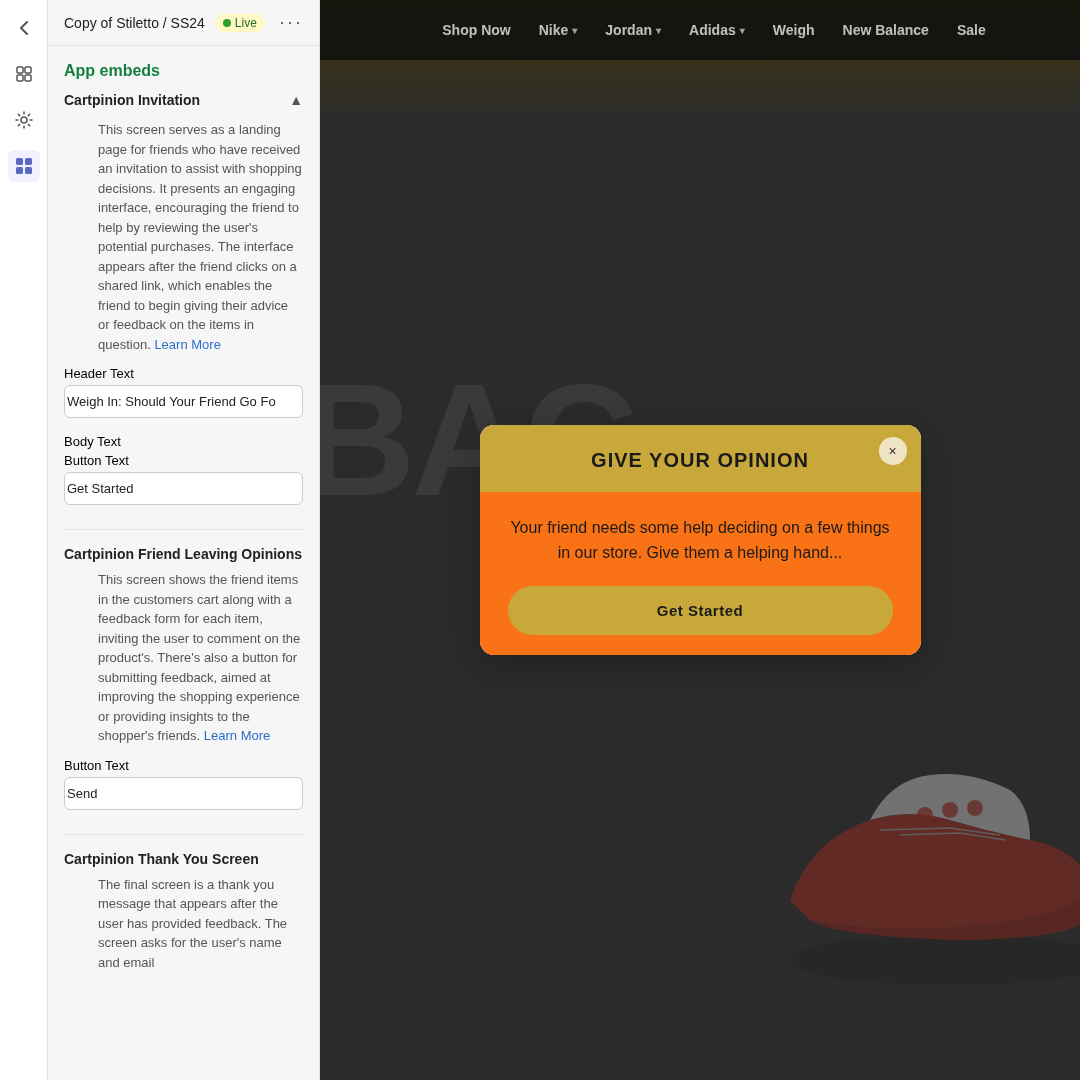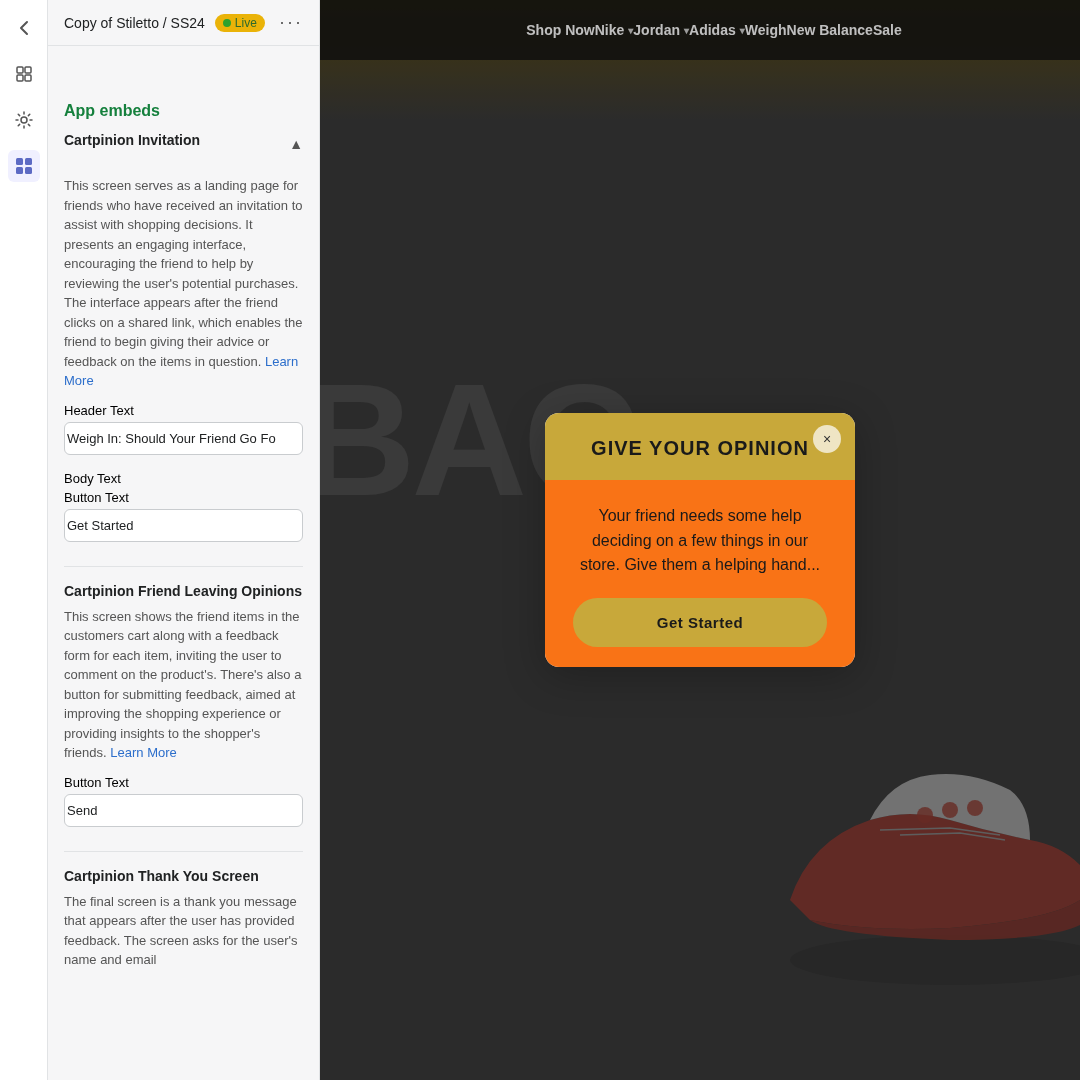"Copy of Stiletto / SS24" .main-col { gap: 40px -> none }
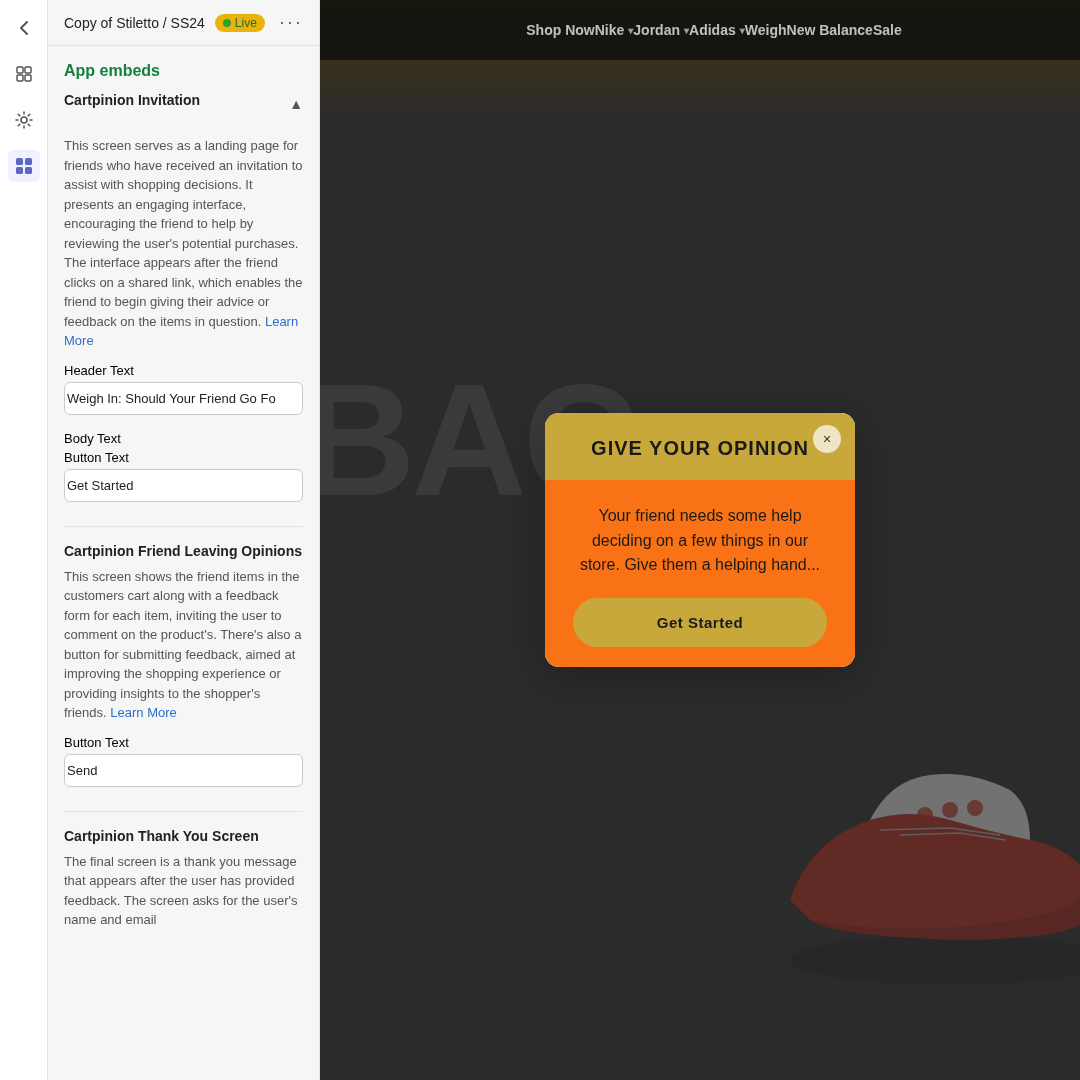"Live" .live-badge { background: #eab308 -> #fef9c3 }
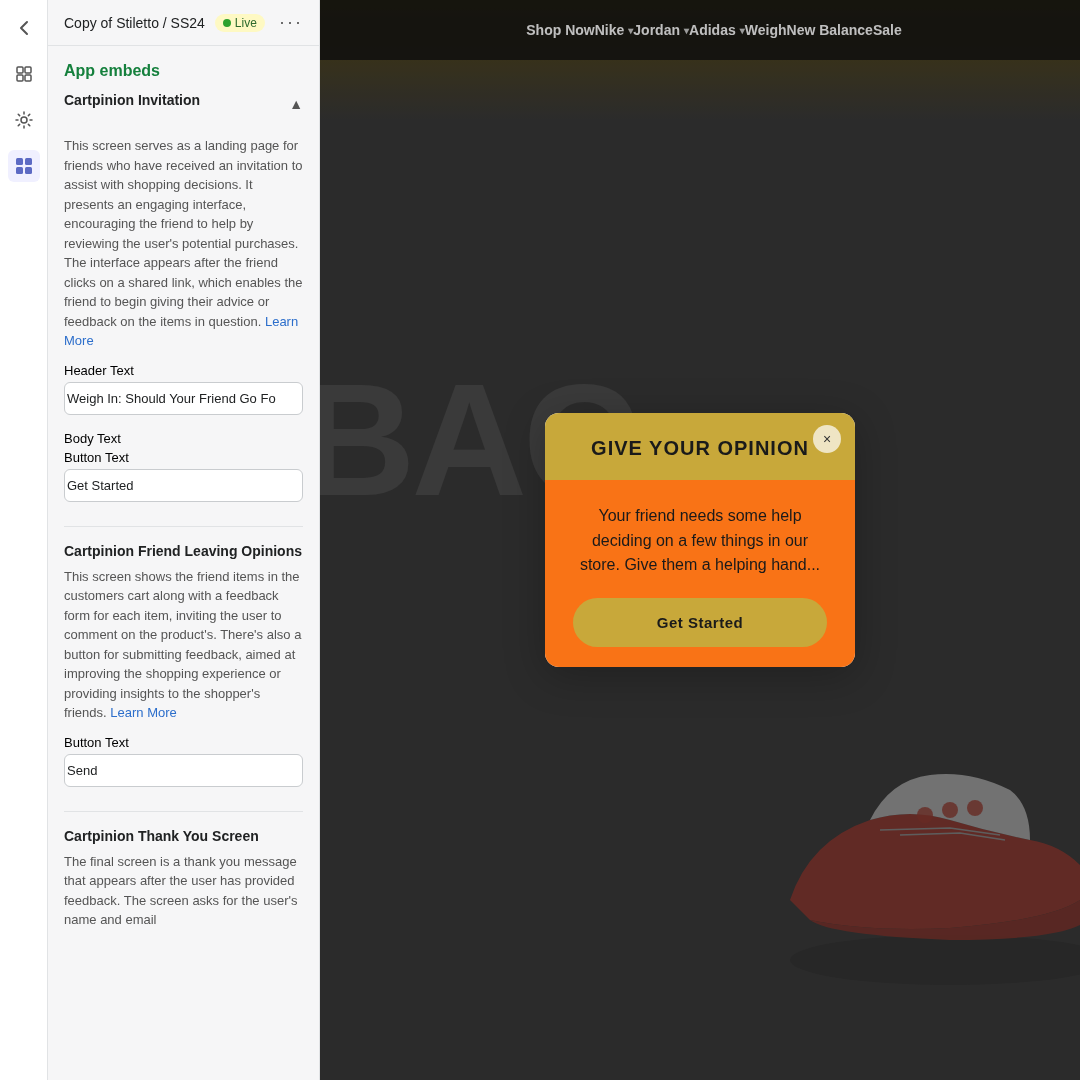"Shop Now" .store-nav { gap: none -> 28px }
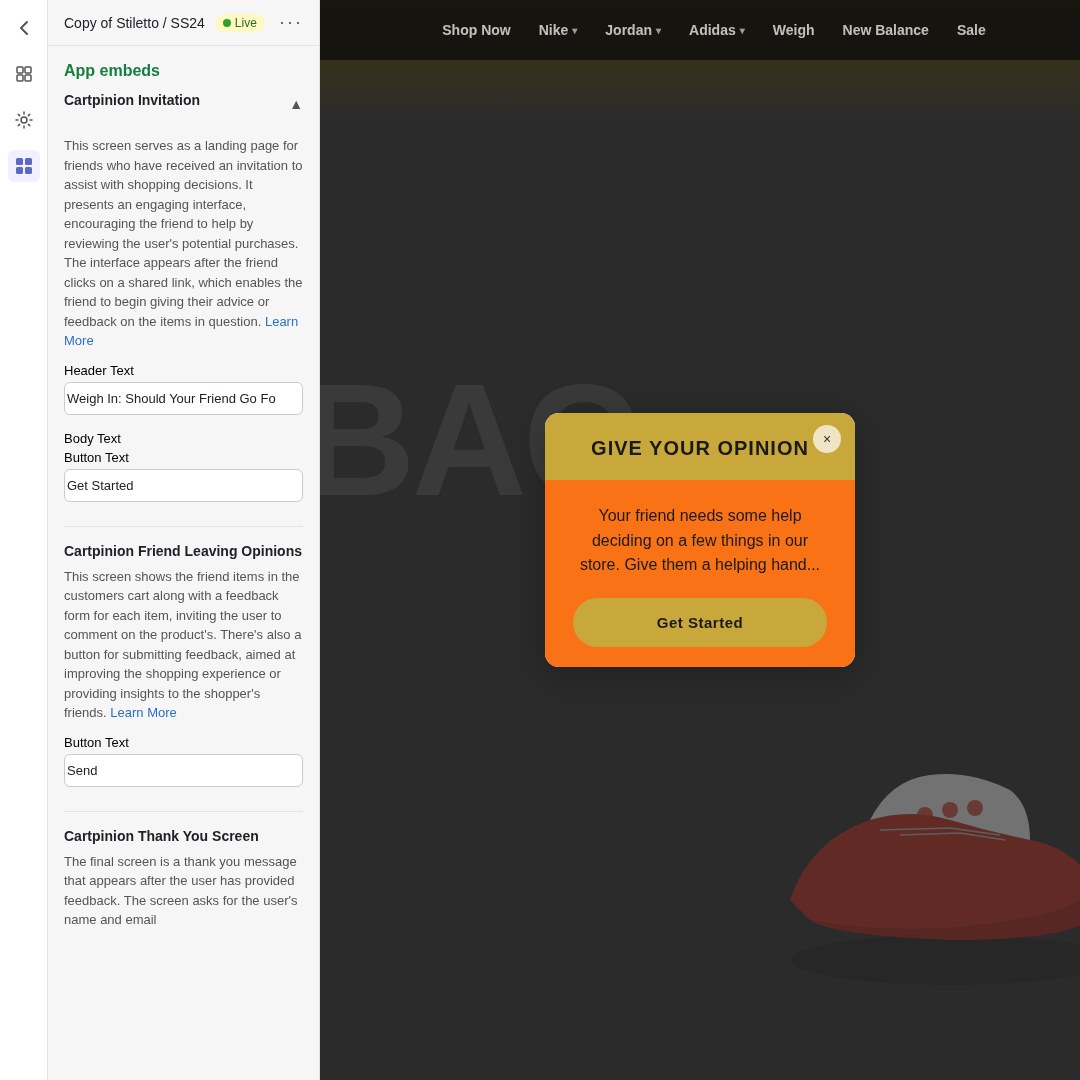"Cartpinion Invitation" .section-header { align-items: center -> flex-start; margin-bottom: 20px -> 4px }
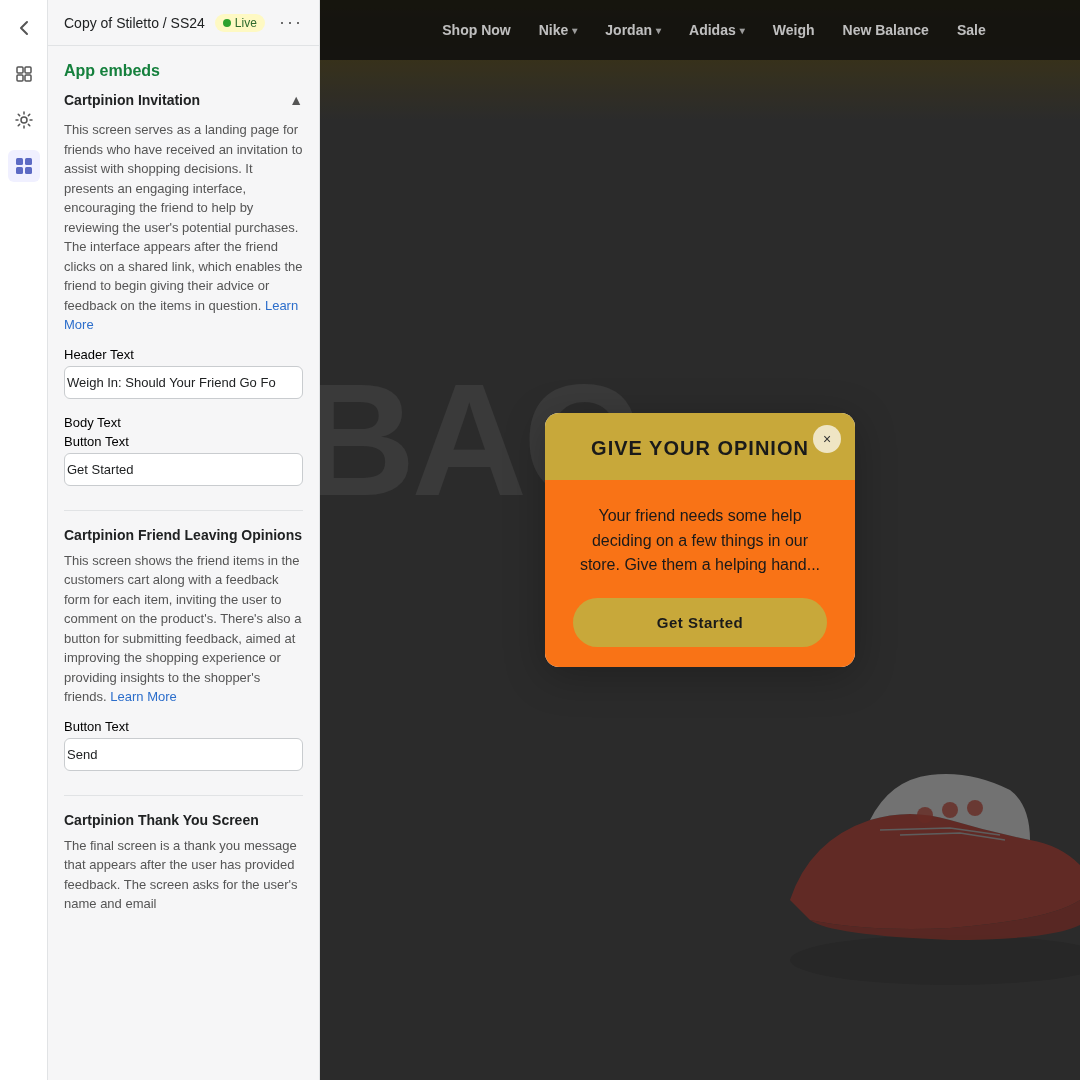"This screen serves as a" .subsection-desc { margin-left: none -> 34px }
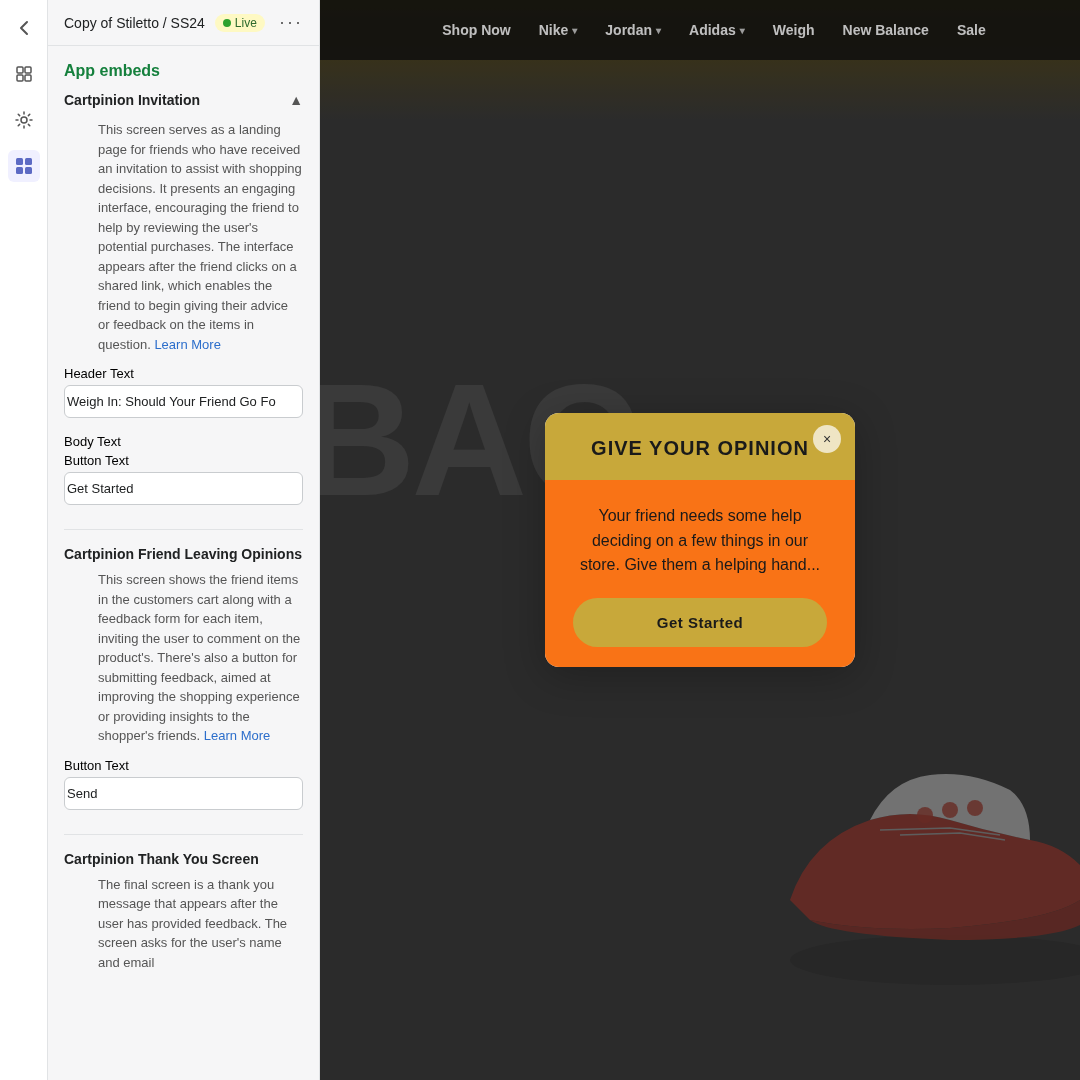"GIVE YOUR OPINION" .modal { width: 310px -> 441px }
